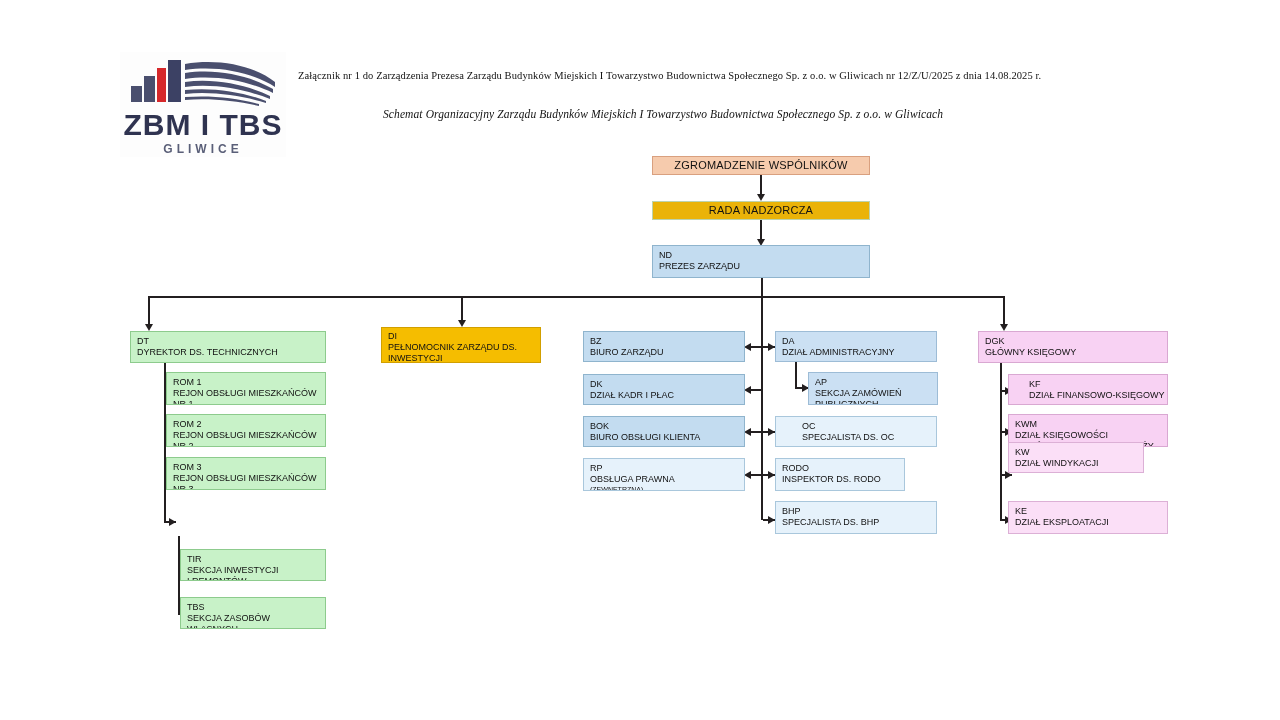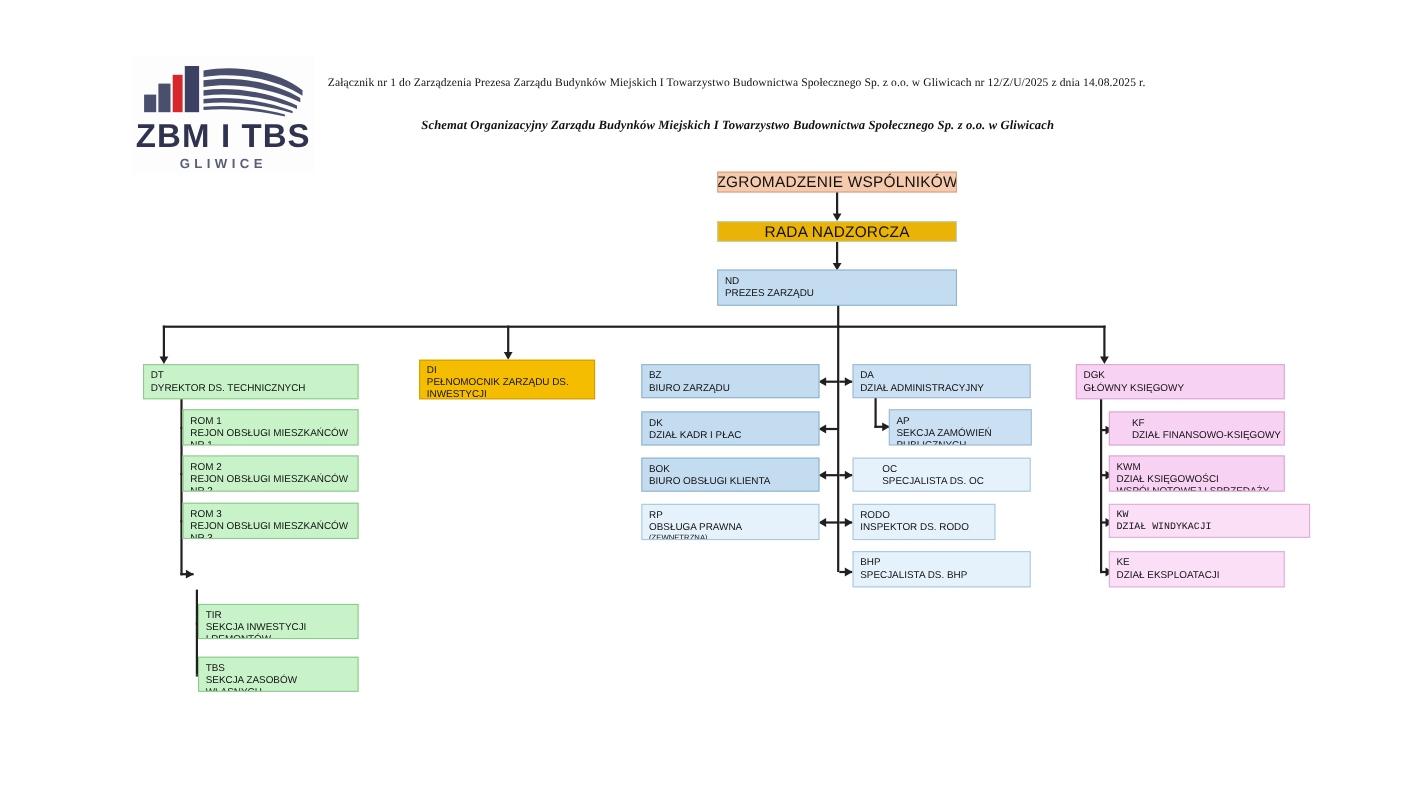"Schemat Organizacyjny Zarządu Budynków" #hdr-title { font-weight: bold -> normal }
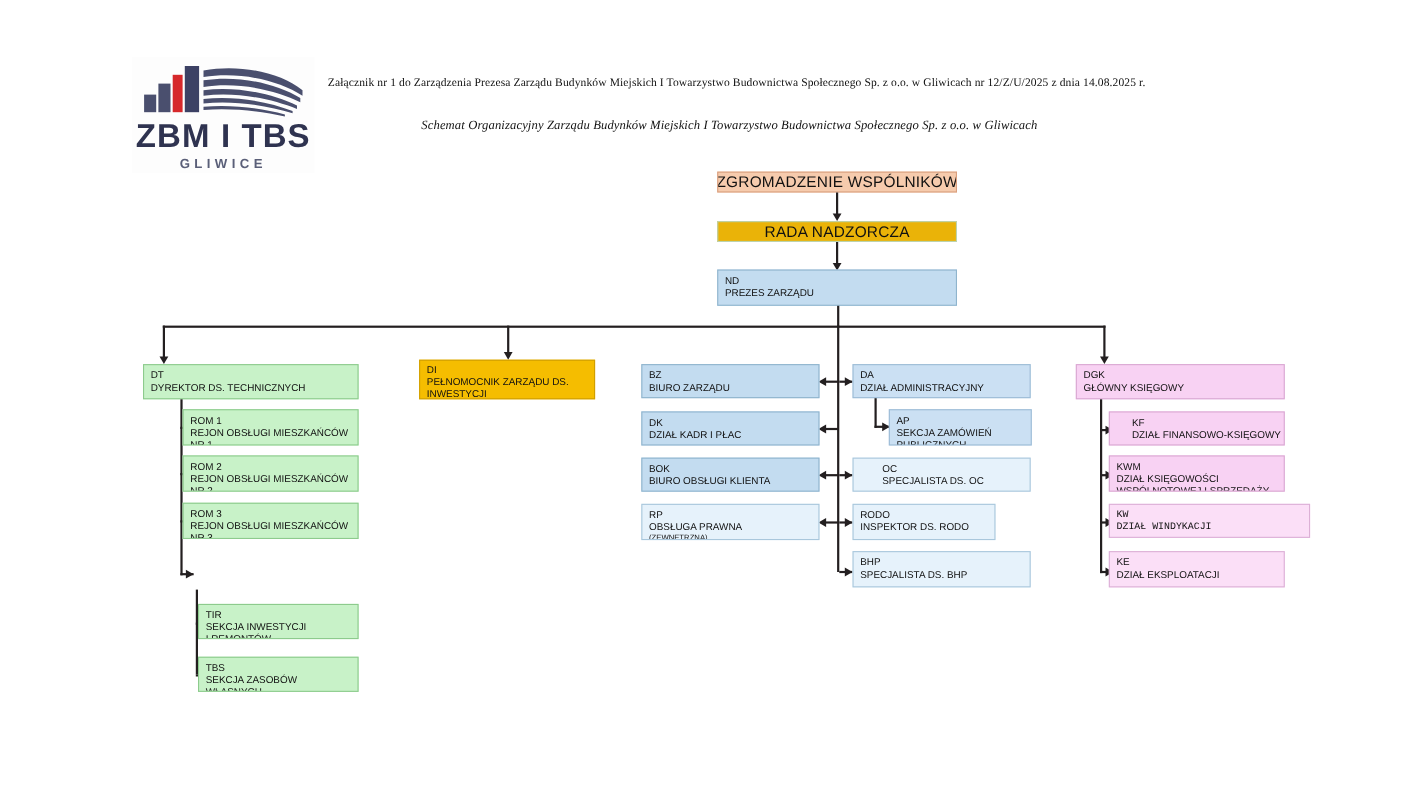"ZGROMADZENIE WSPÓLNIKÓW" .node.center { font-size: 14px -> 11px }
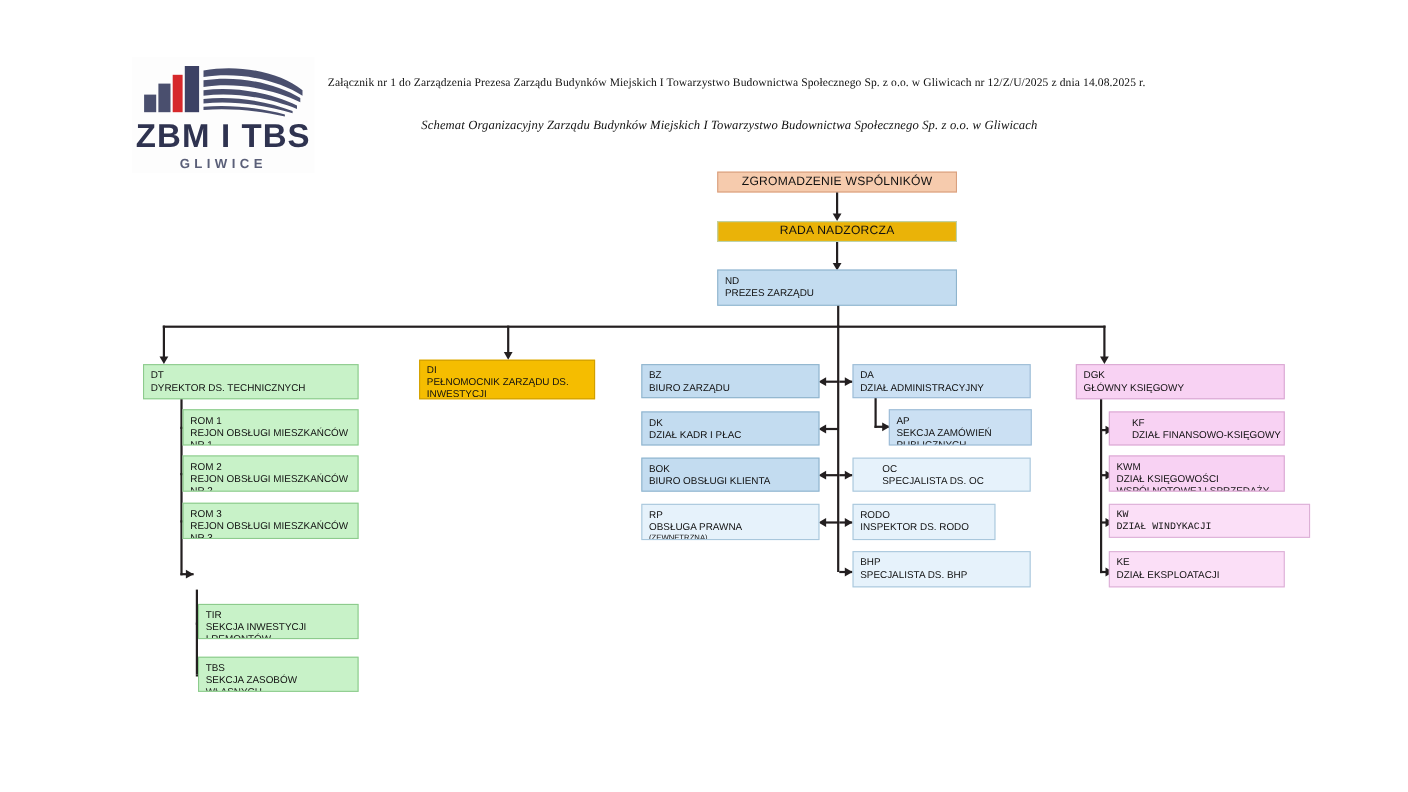"KW" div.node { font-family: Liberation Mono, monospace -> none; top: 458px -> 442px; width: 183px -> 136px }
